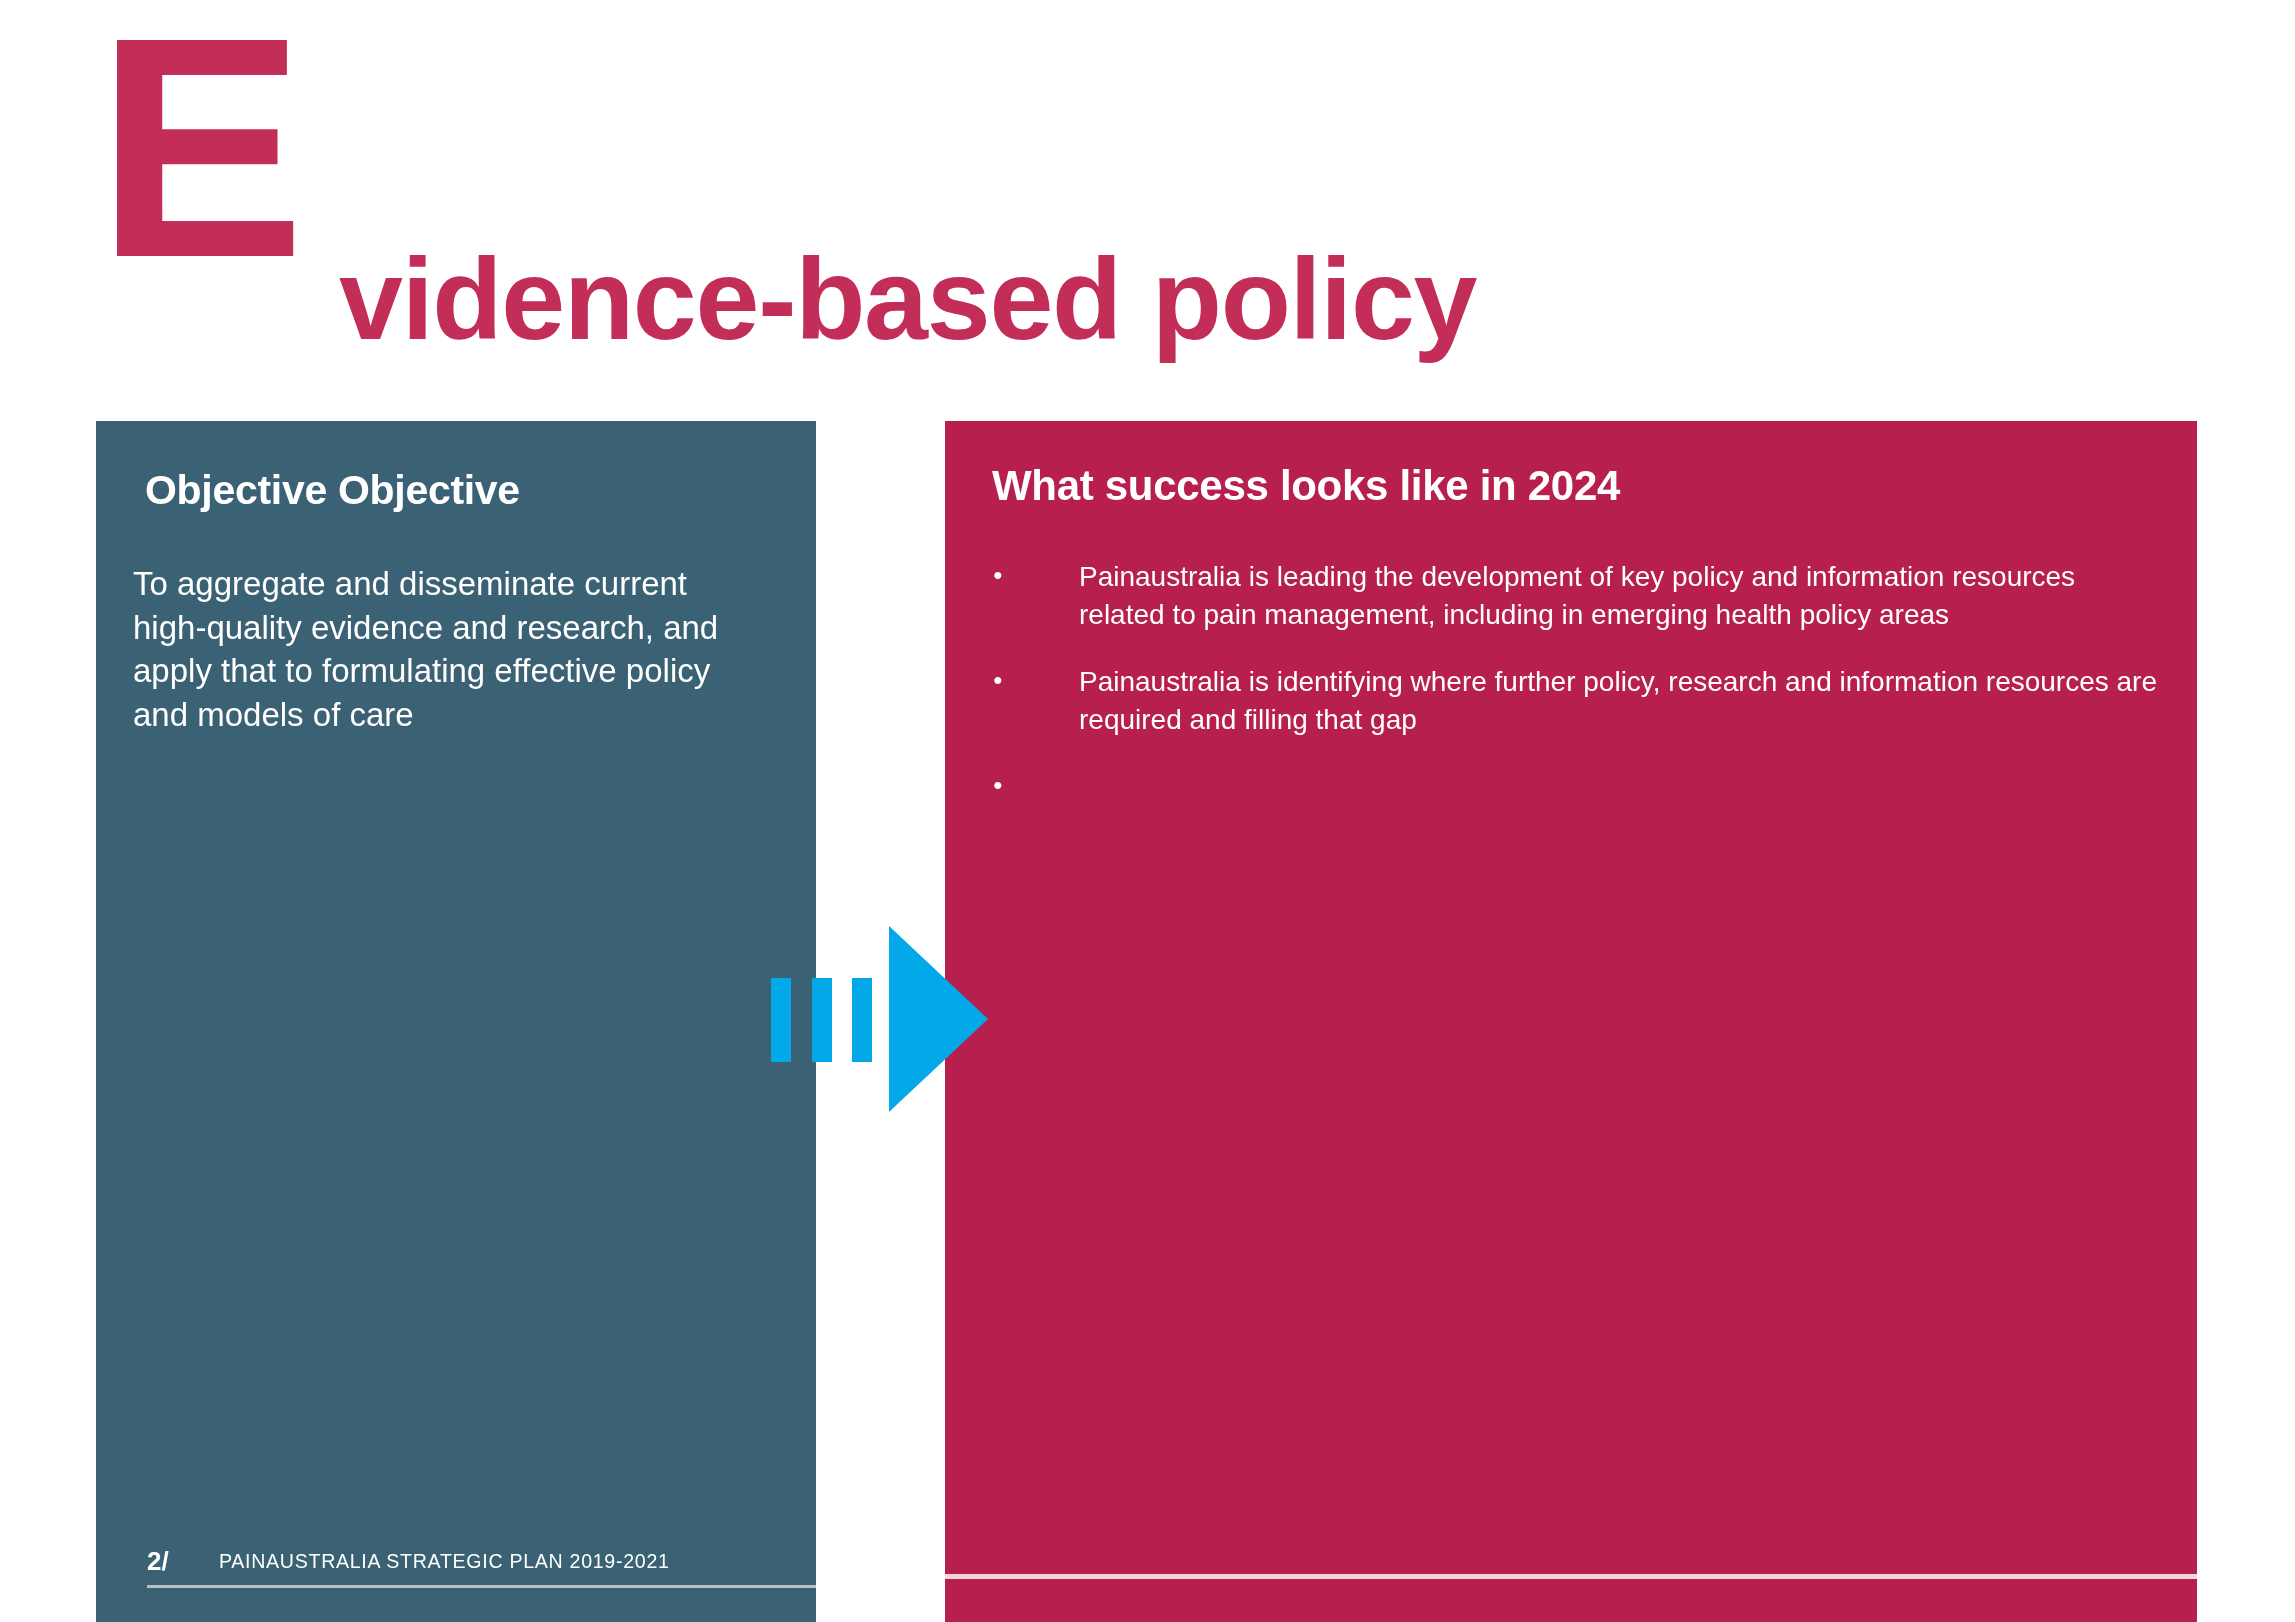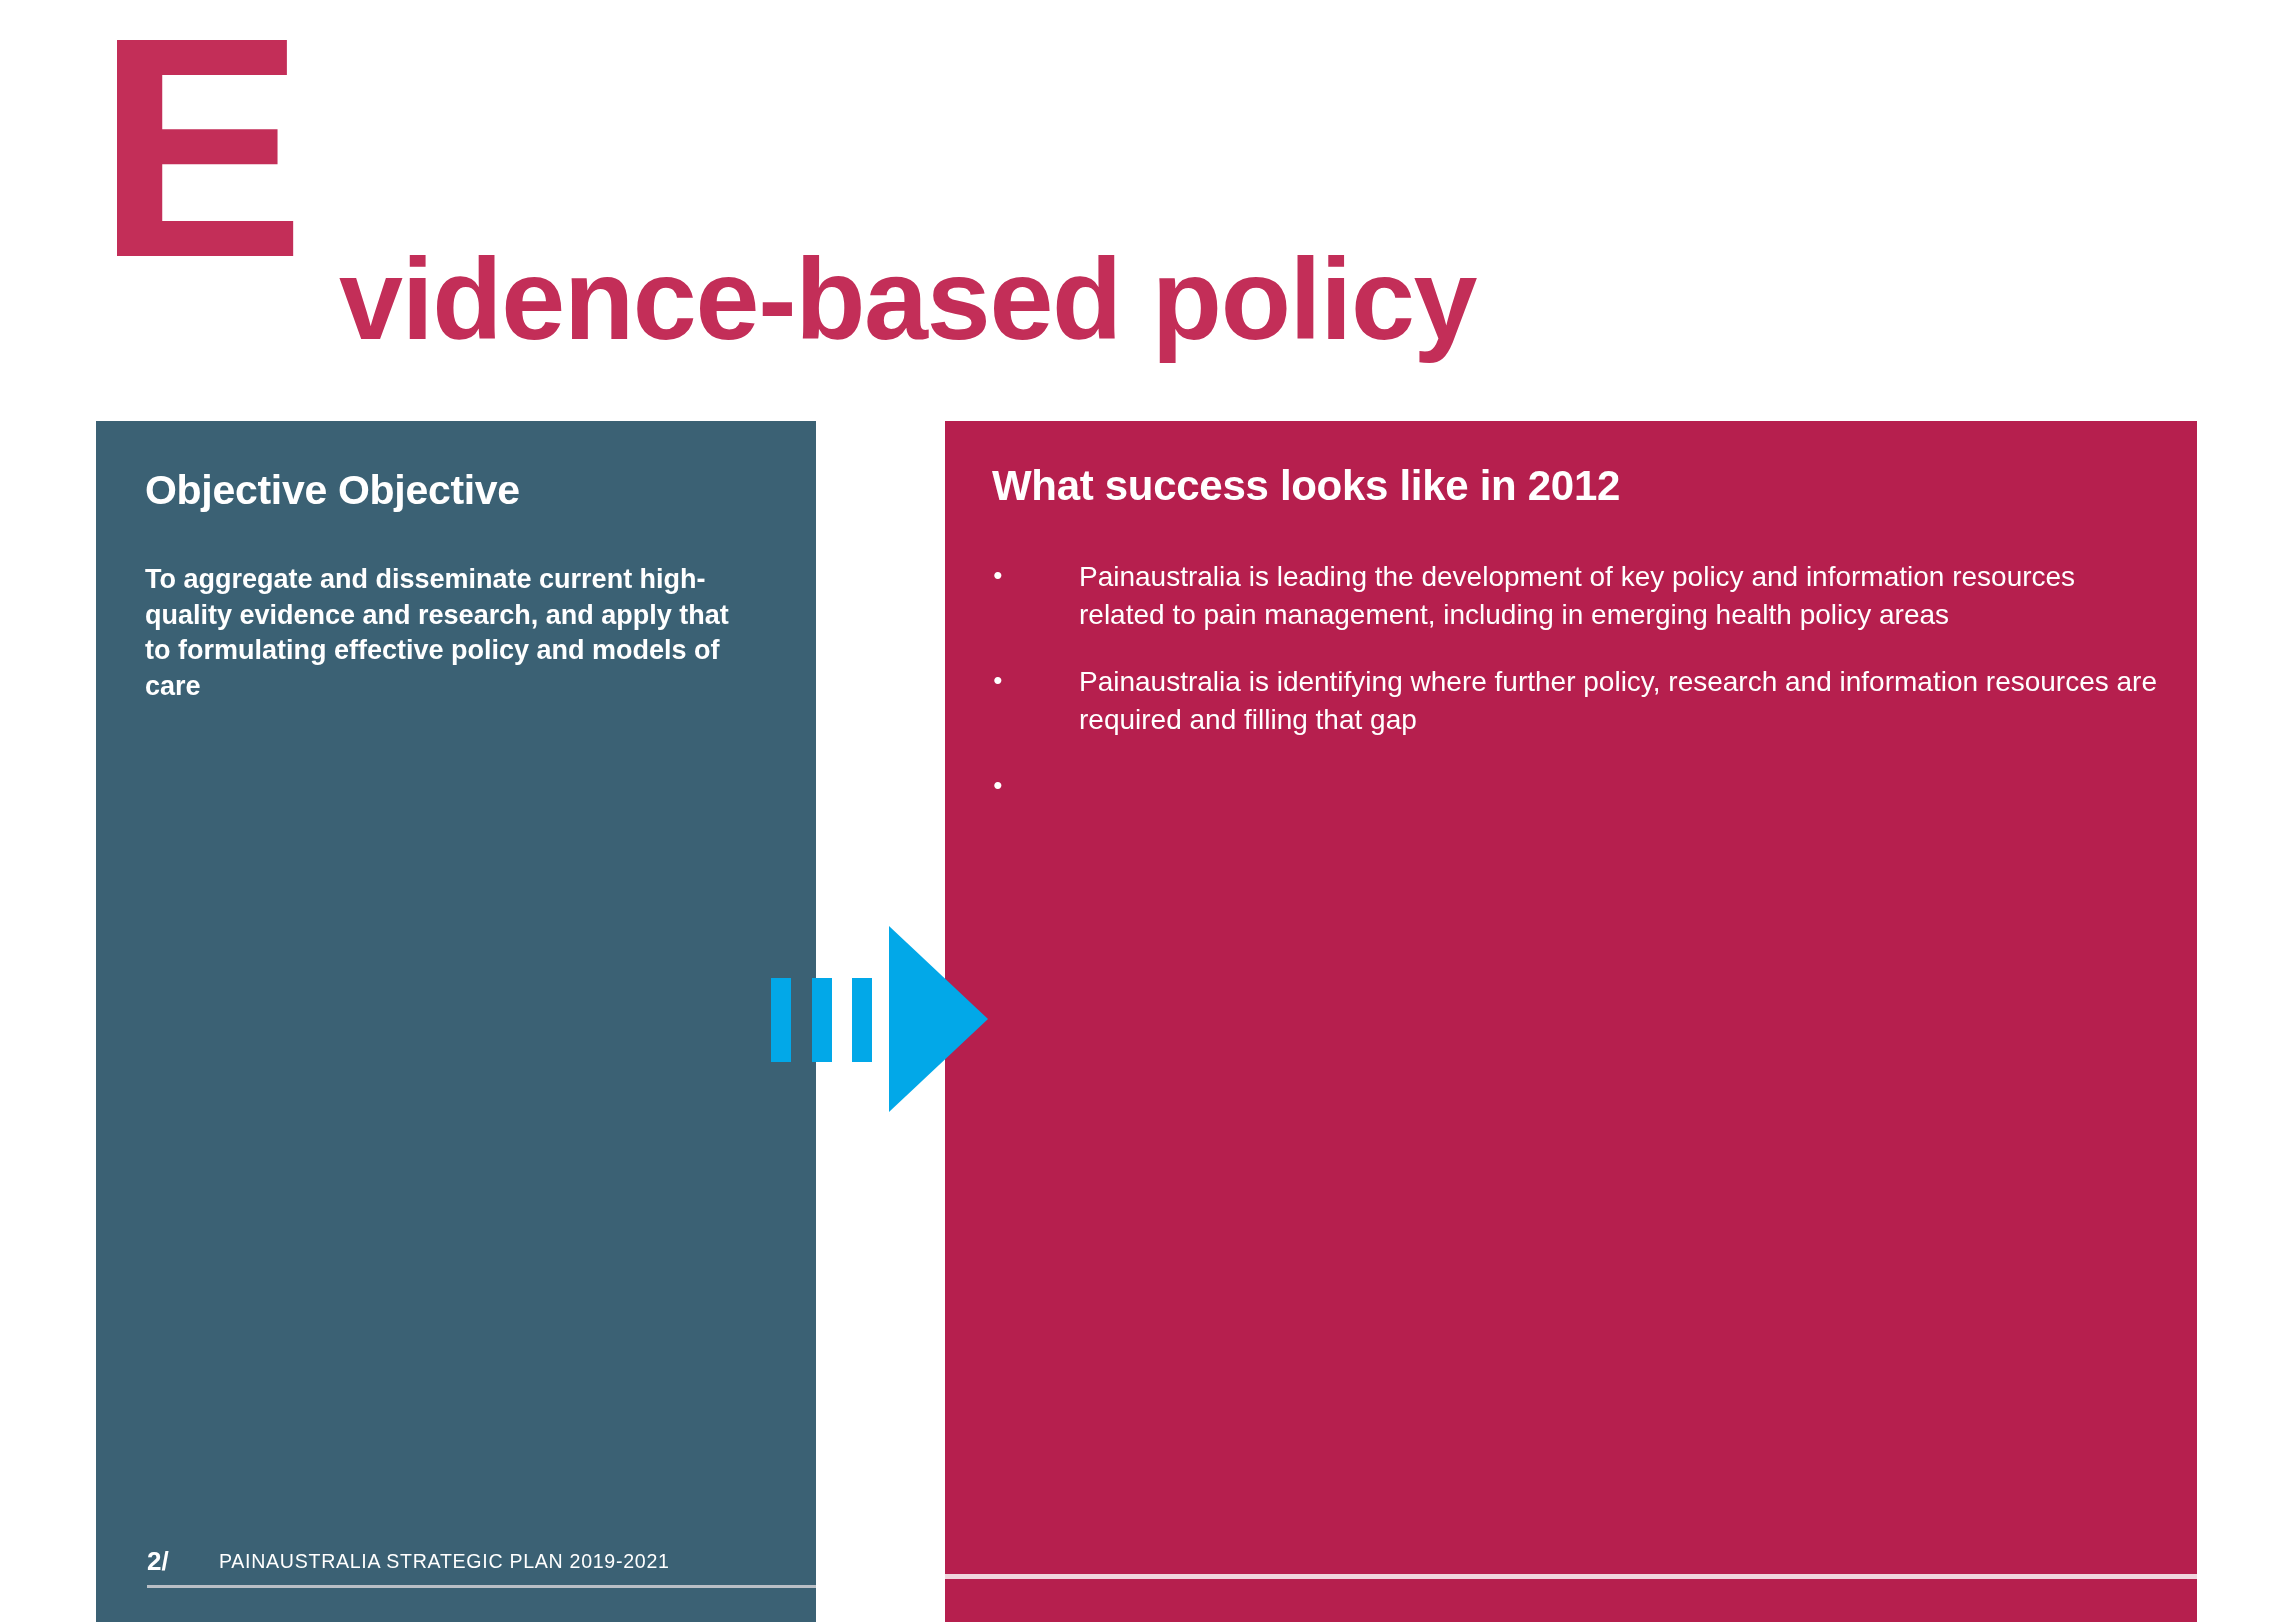"What success looks like in" div.panel-heading { text: 2012 -> 2024 }
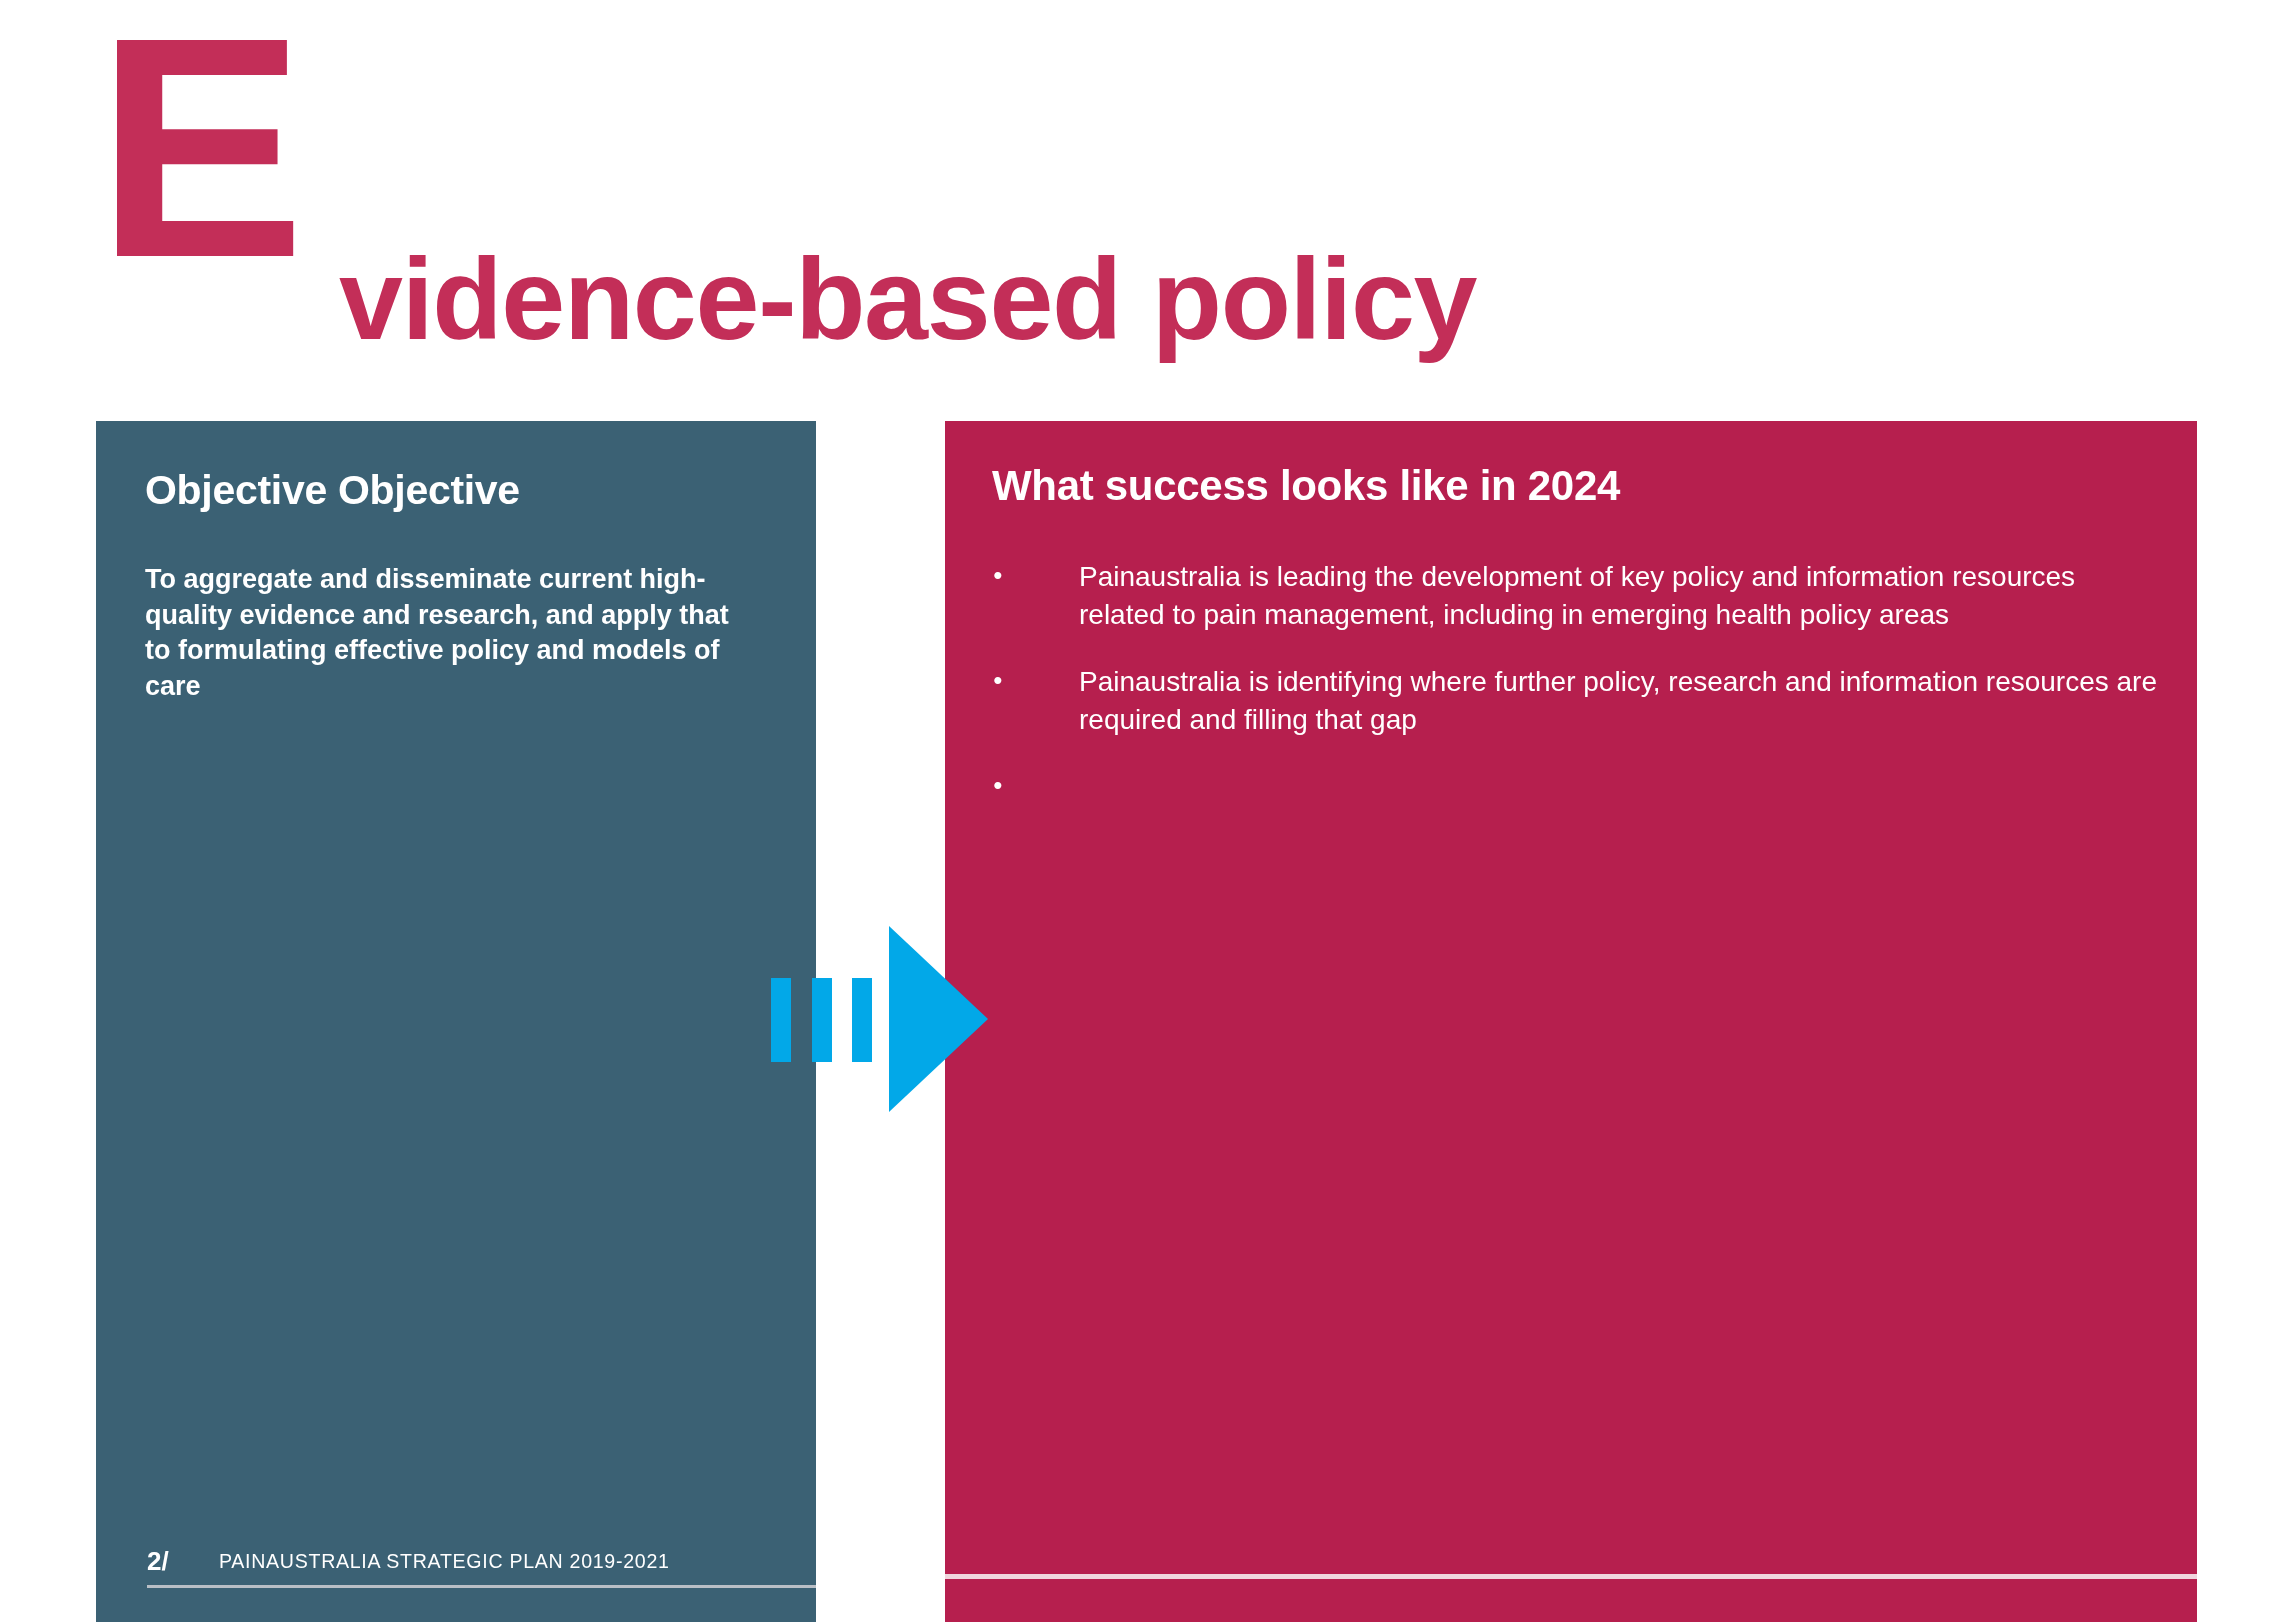"To aggregate and disseminate current" .objective-body { font-size: 27px -> 33px; font-weight: 700 -> 400; left: 49px -> 37px }
